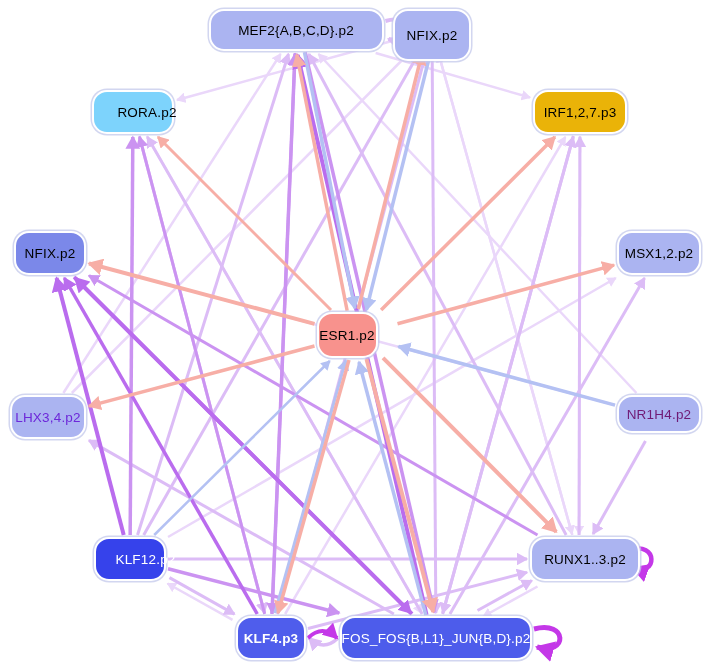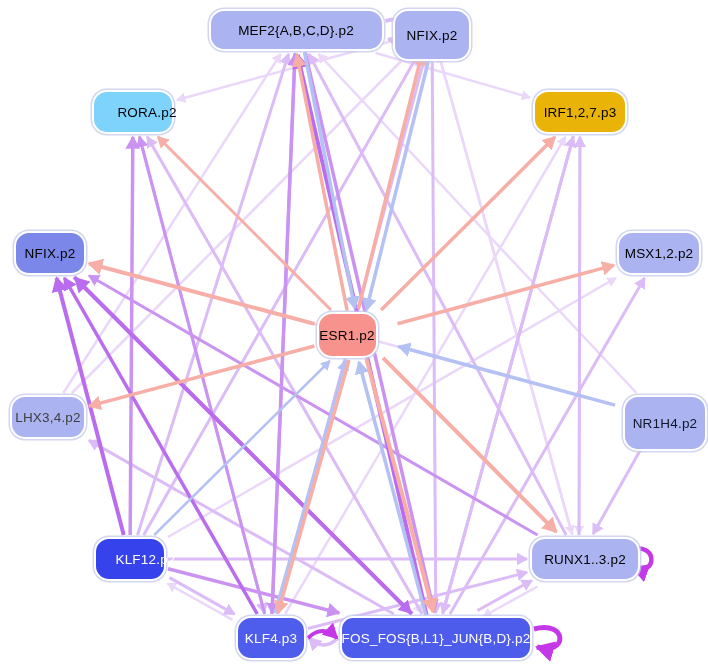"LHX3,4.p2" div.node { color: #404040 -> #6d28d9 }
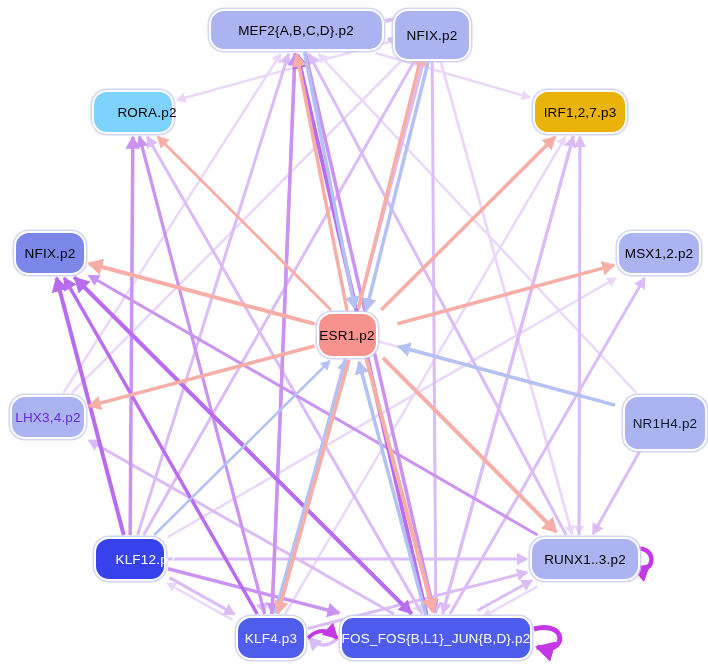"NR1H4.p2" div.node { color: #0f172a -> #701a75; height: 56px -> 38px; margin-left: 6px -> none }
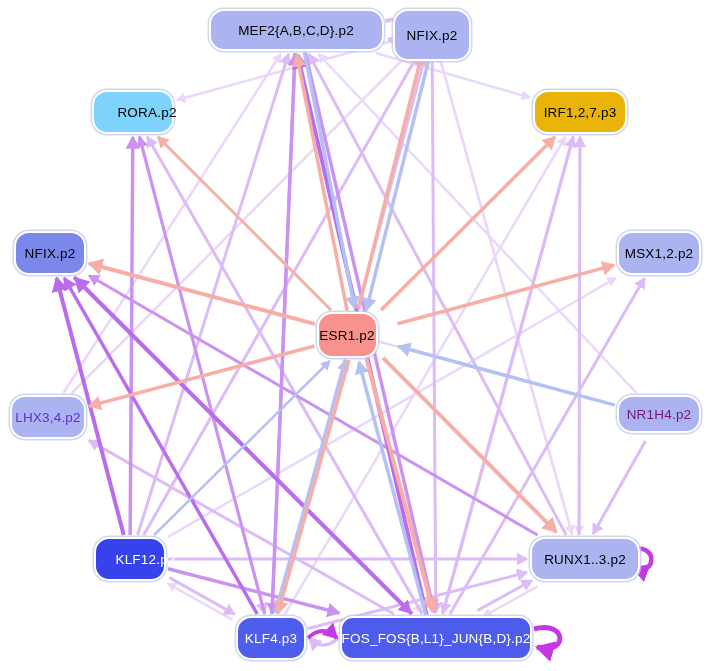"KLF4.p3" div.node { font-weight: none -> bold }
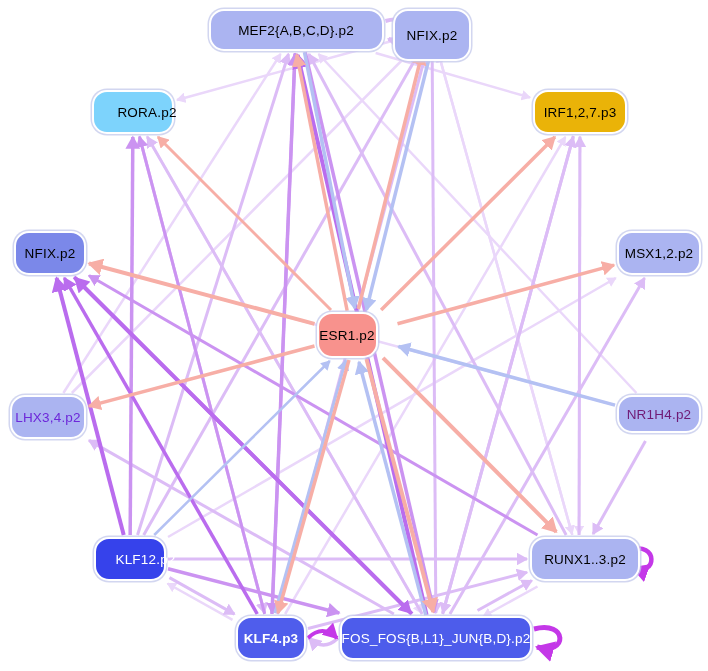"FOS_FOS{B,L1}_JUN{B,D}.p2" div.node { border-radius: 13px -> none }
